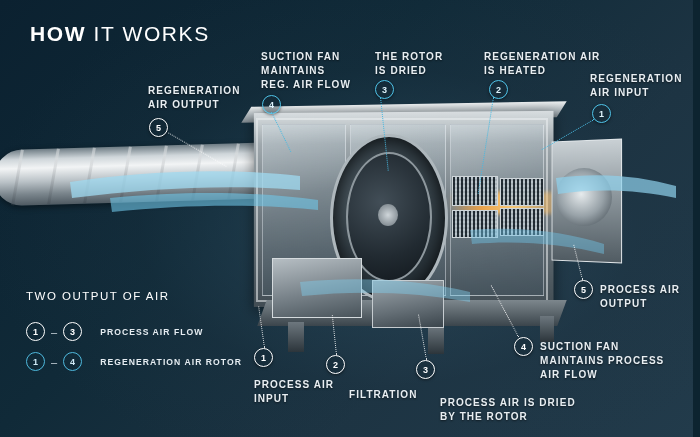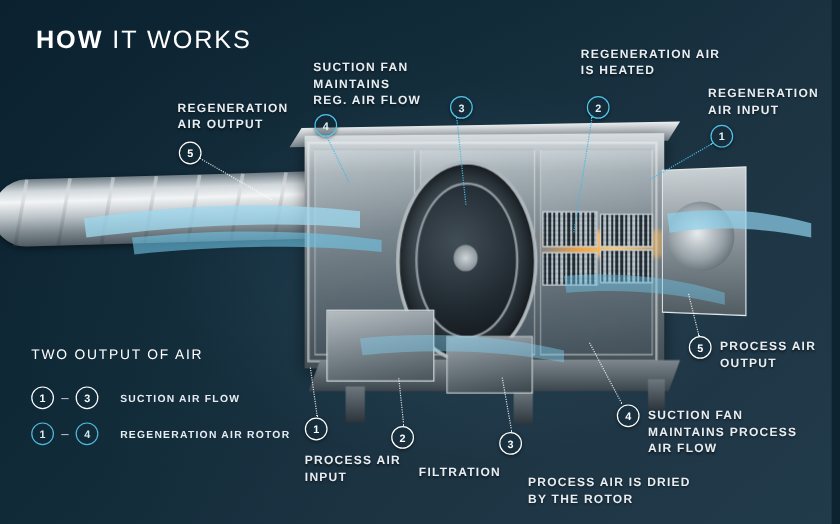"THE ROTOR" div.callout { html: none -> <div>THE ROTOR IS DRIED</div> }
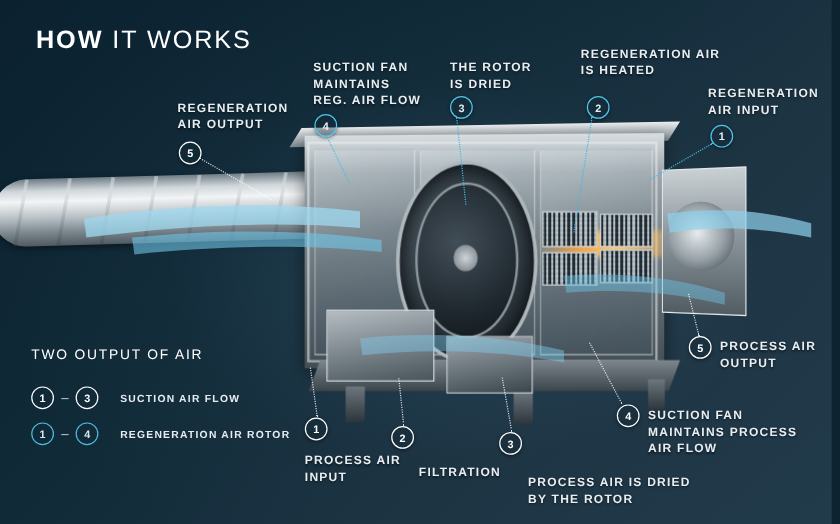"REGENERATION AIR" div.callout { top: 39px -> 50px }
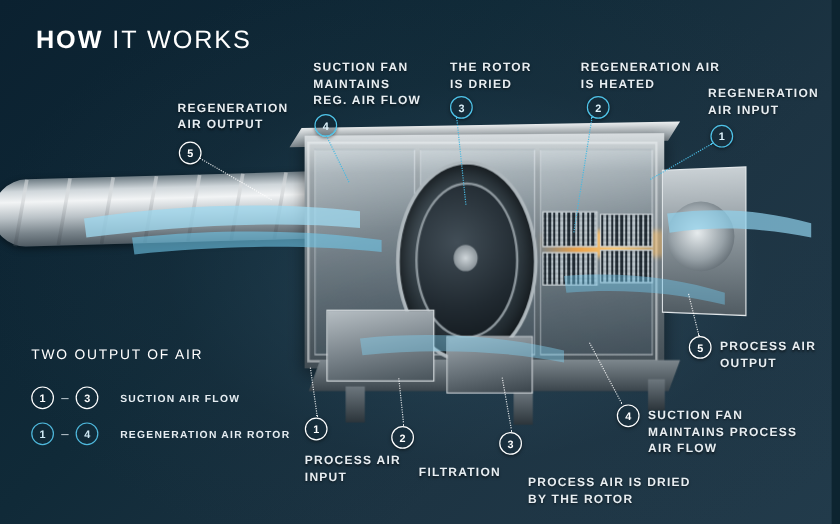"SUCTION AIR FLOW" span.ltext { text: SUCTION -> PROCESS }
